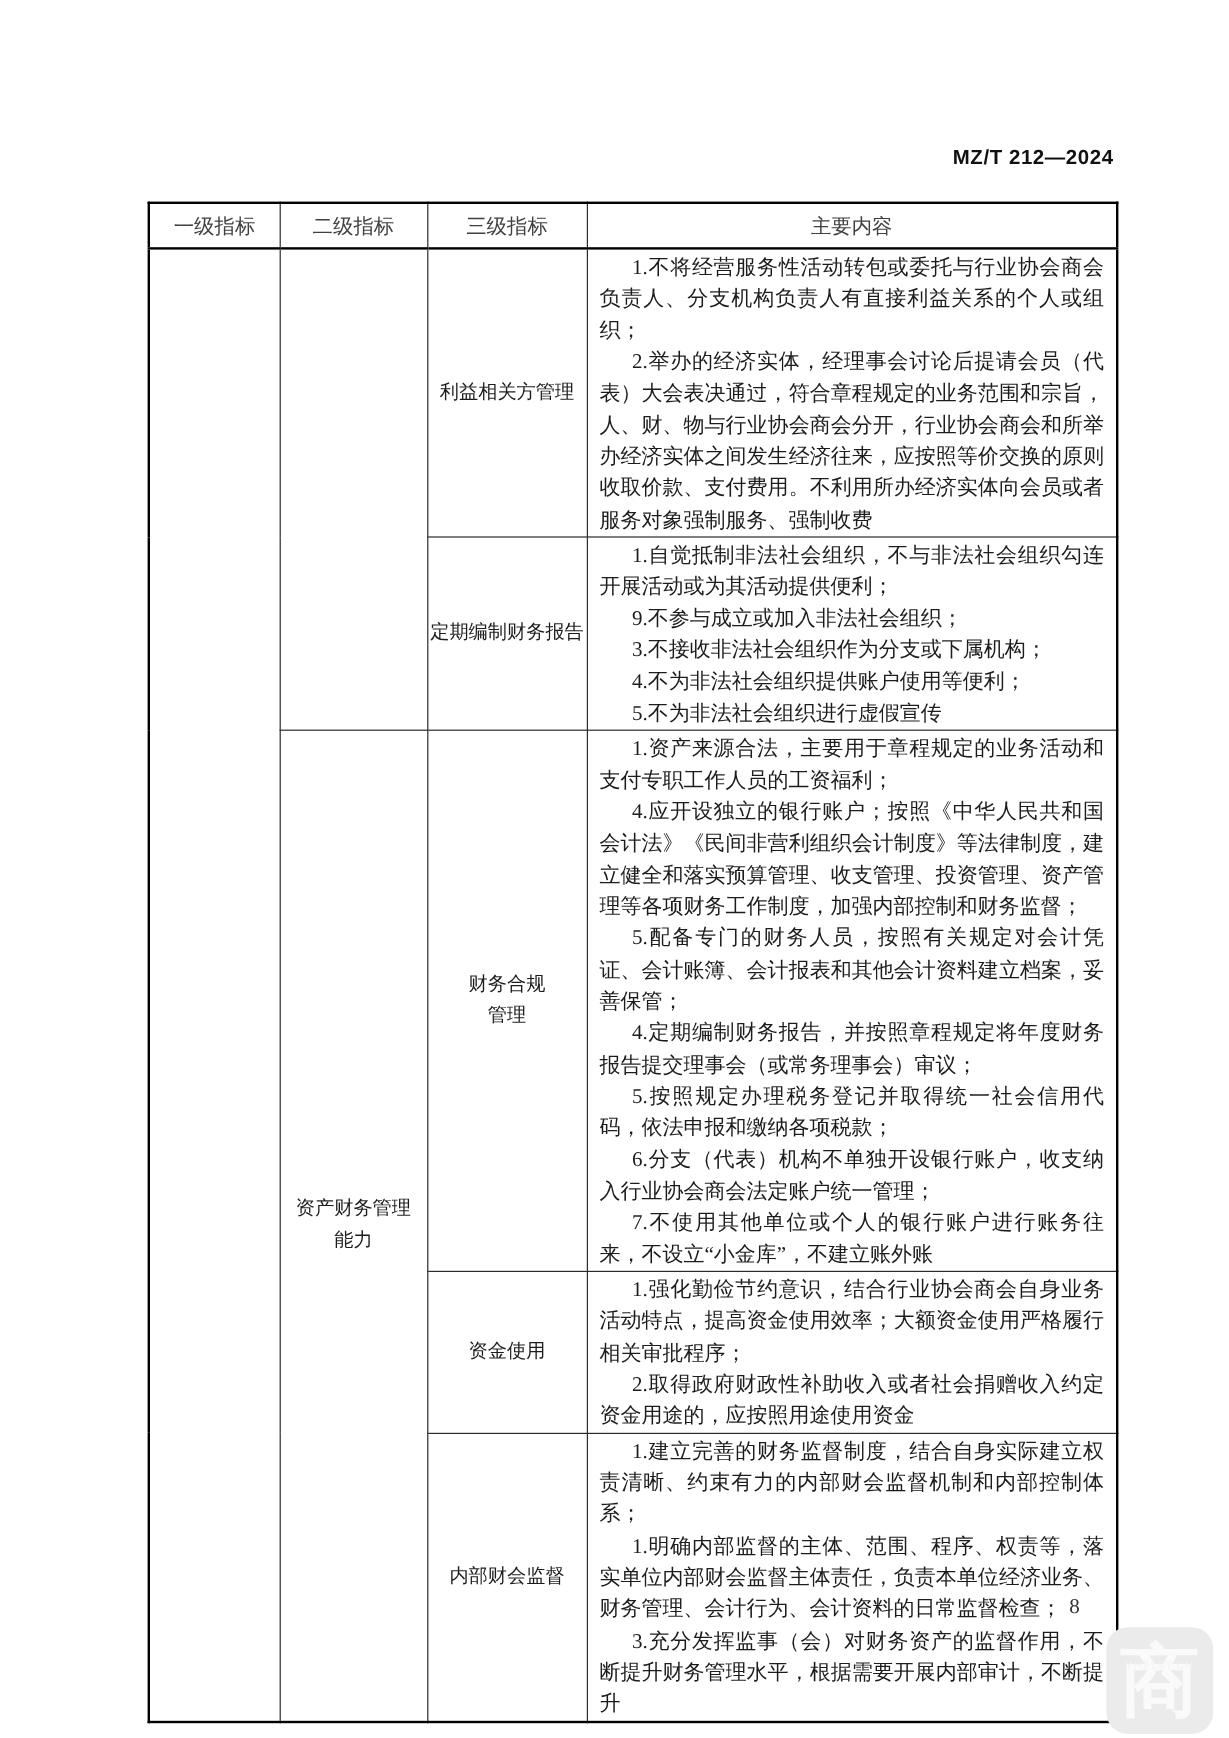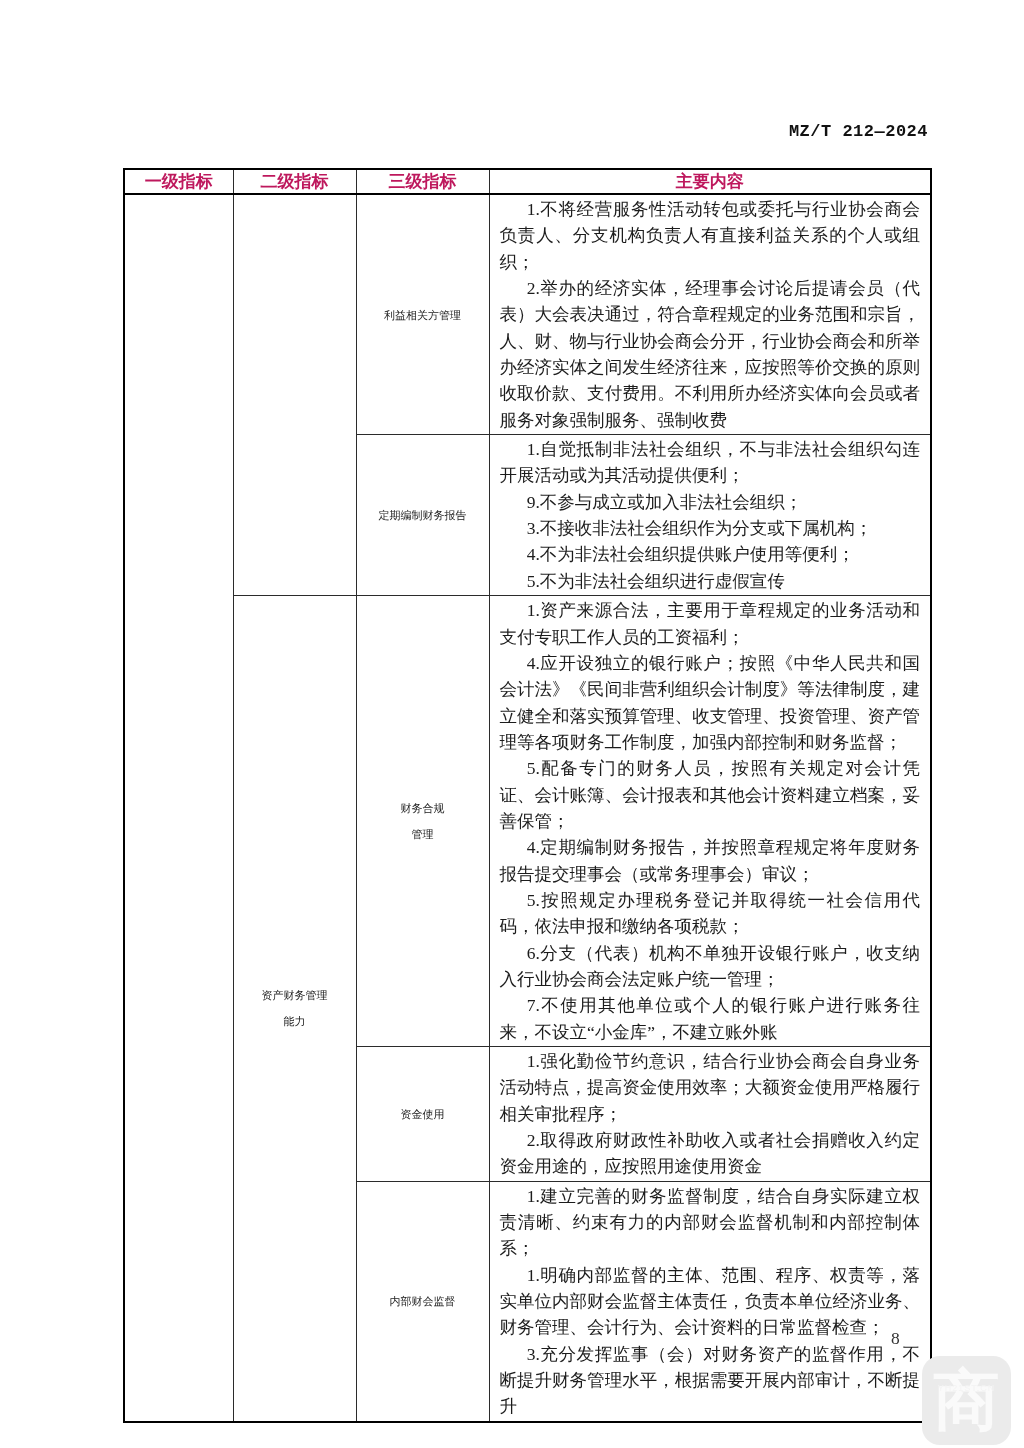"MZ/T 212—2024" .doc-code { font-family: Liberation Mono, monospace -> Liberation Sans, sans-serif }
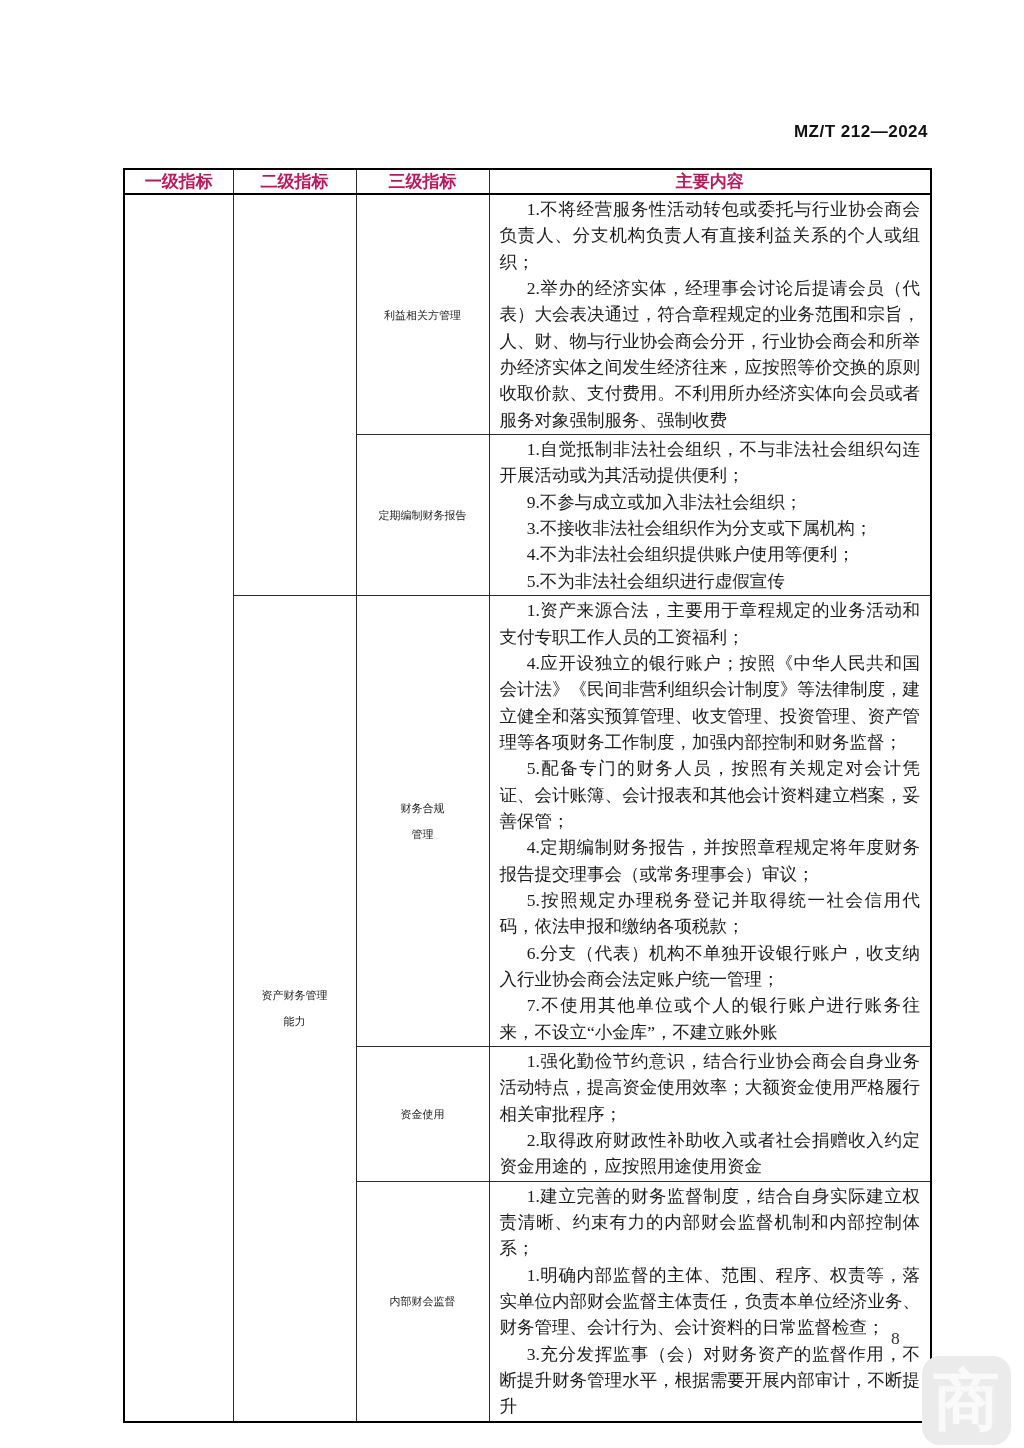"一级指标" .spec-table thead th { color: #be185d -> #404040; font-weight: bold -> normal; height: 25px -> 38px }
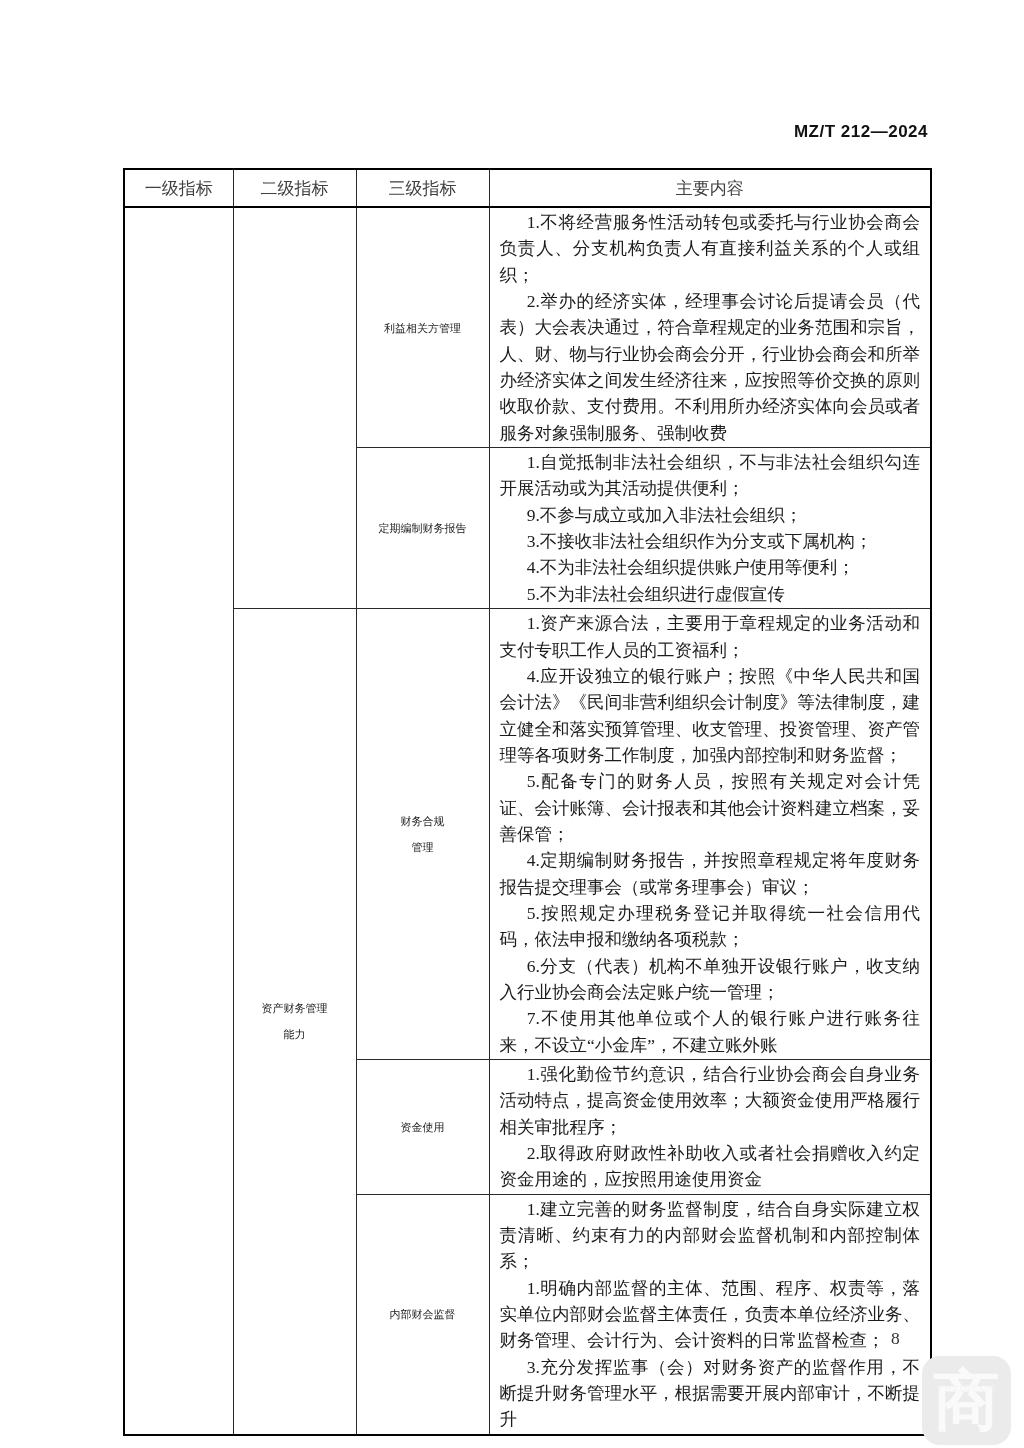"利益相关方管理" .cell-label { font-size: 11px -> 16px }
